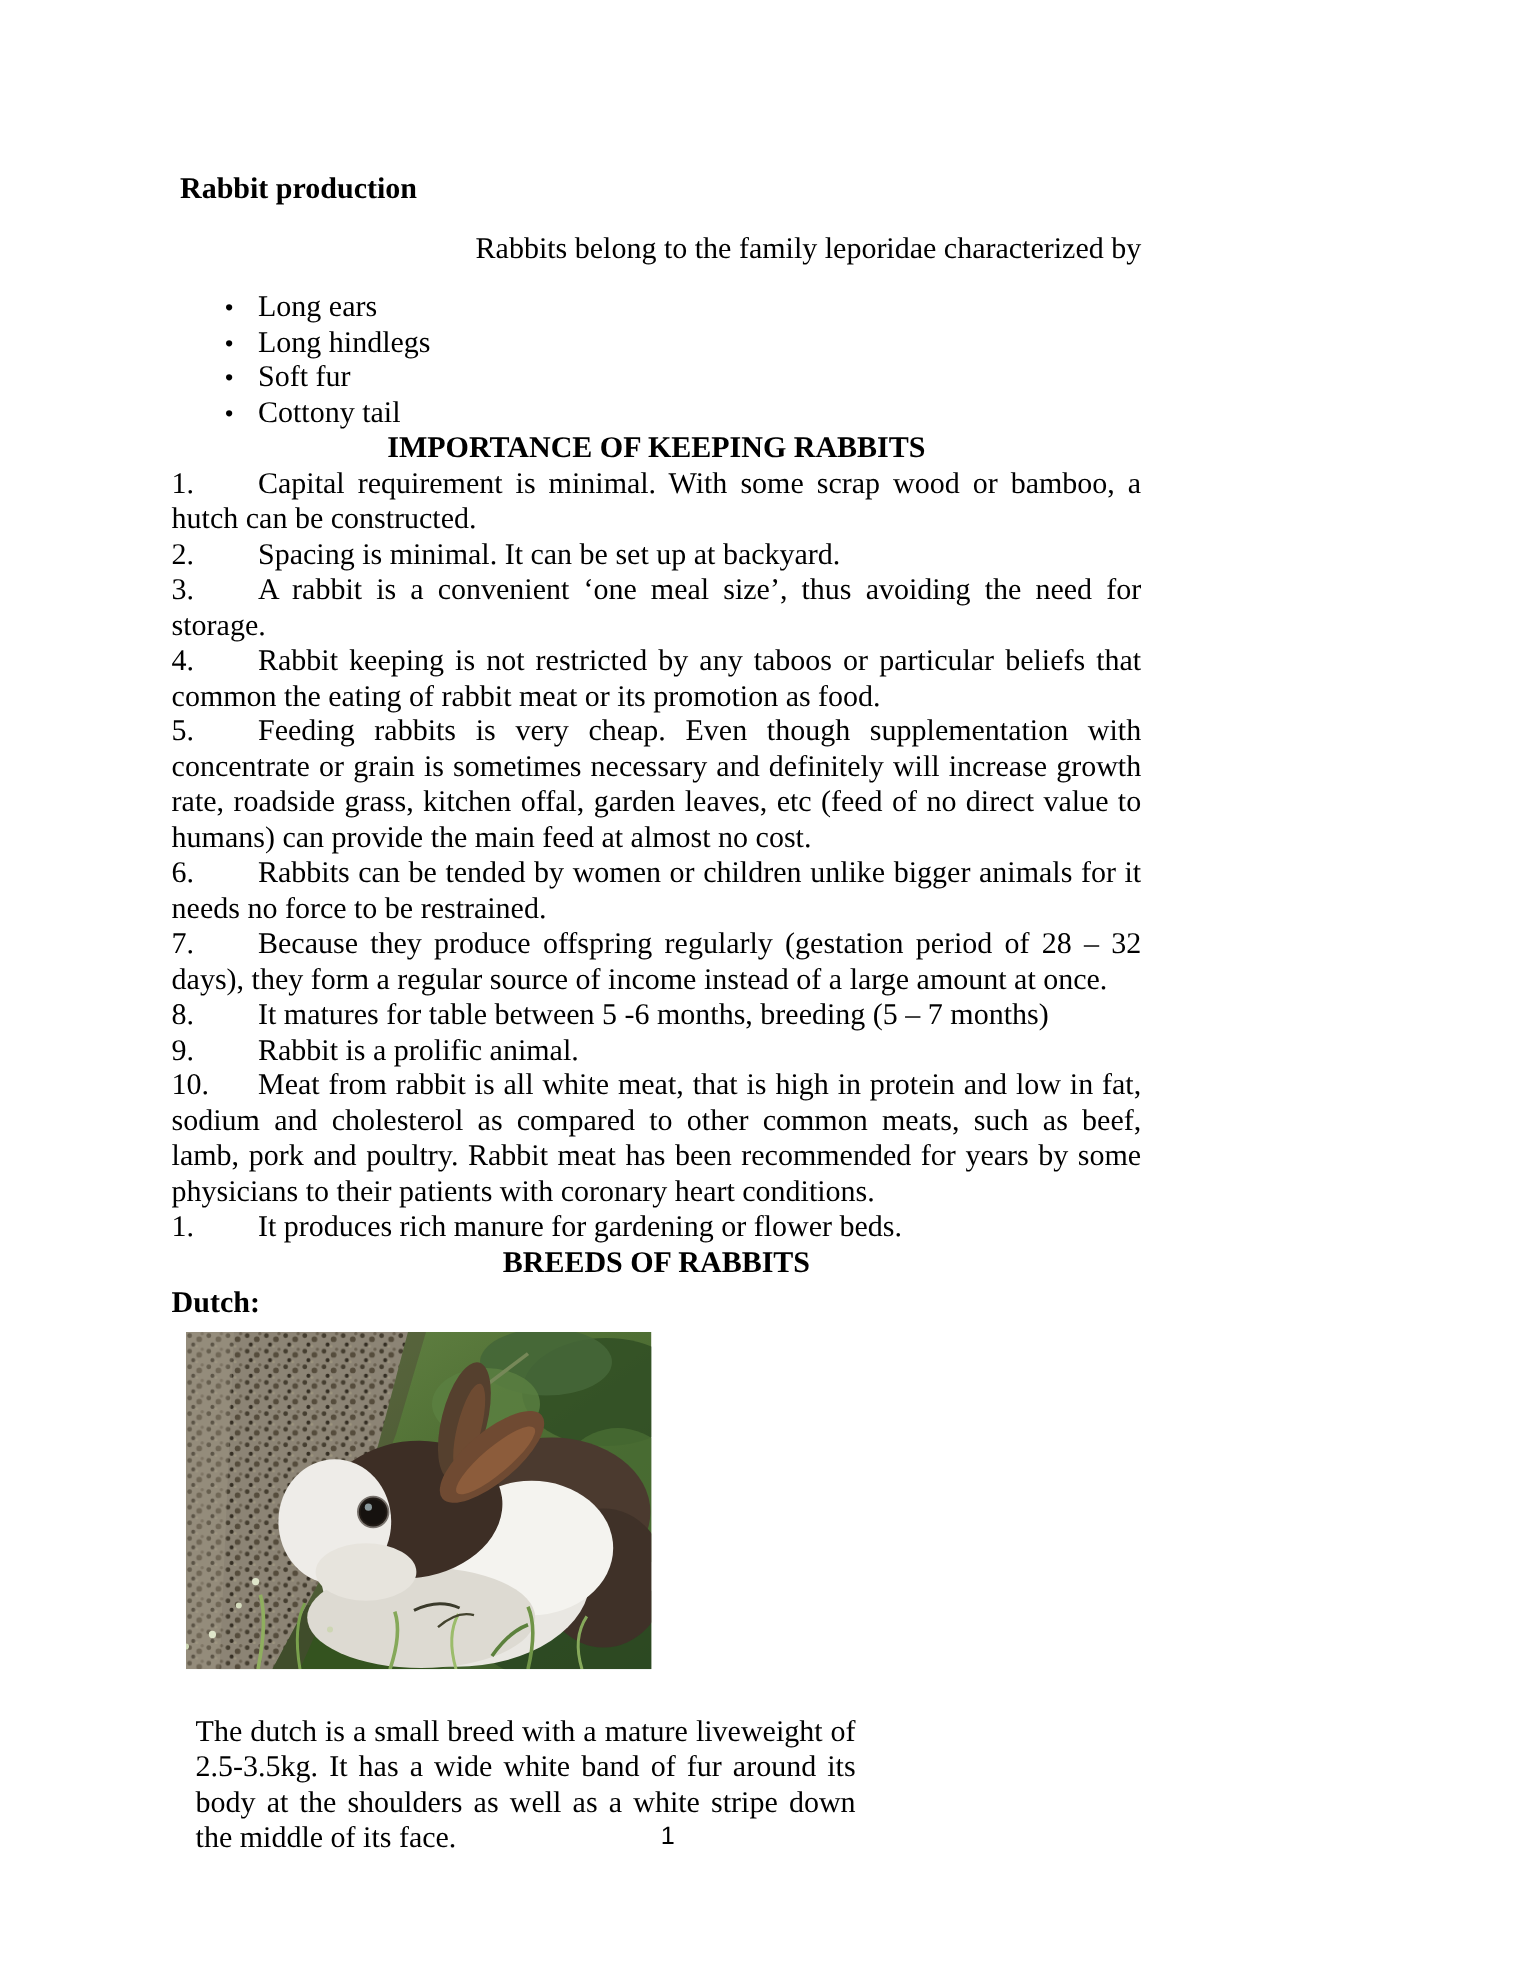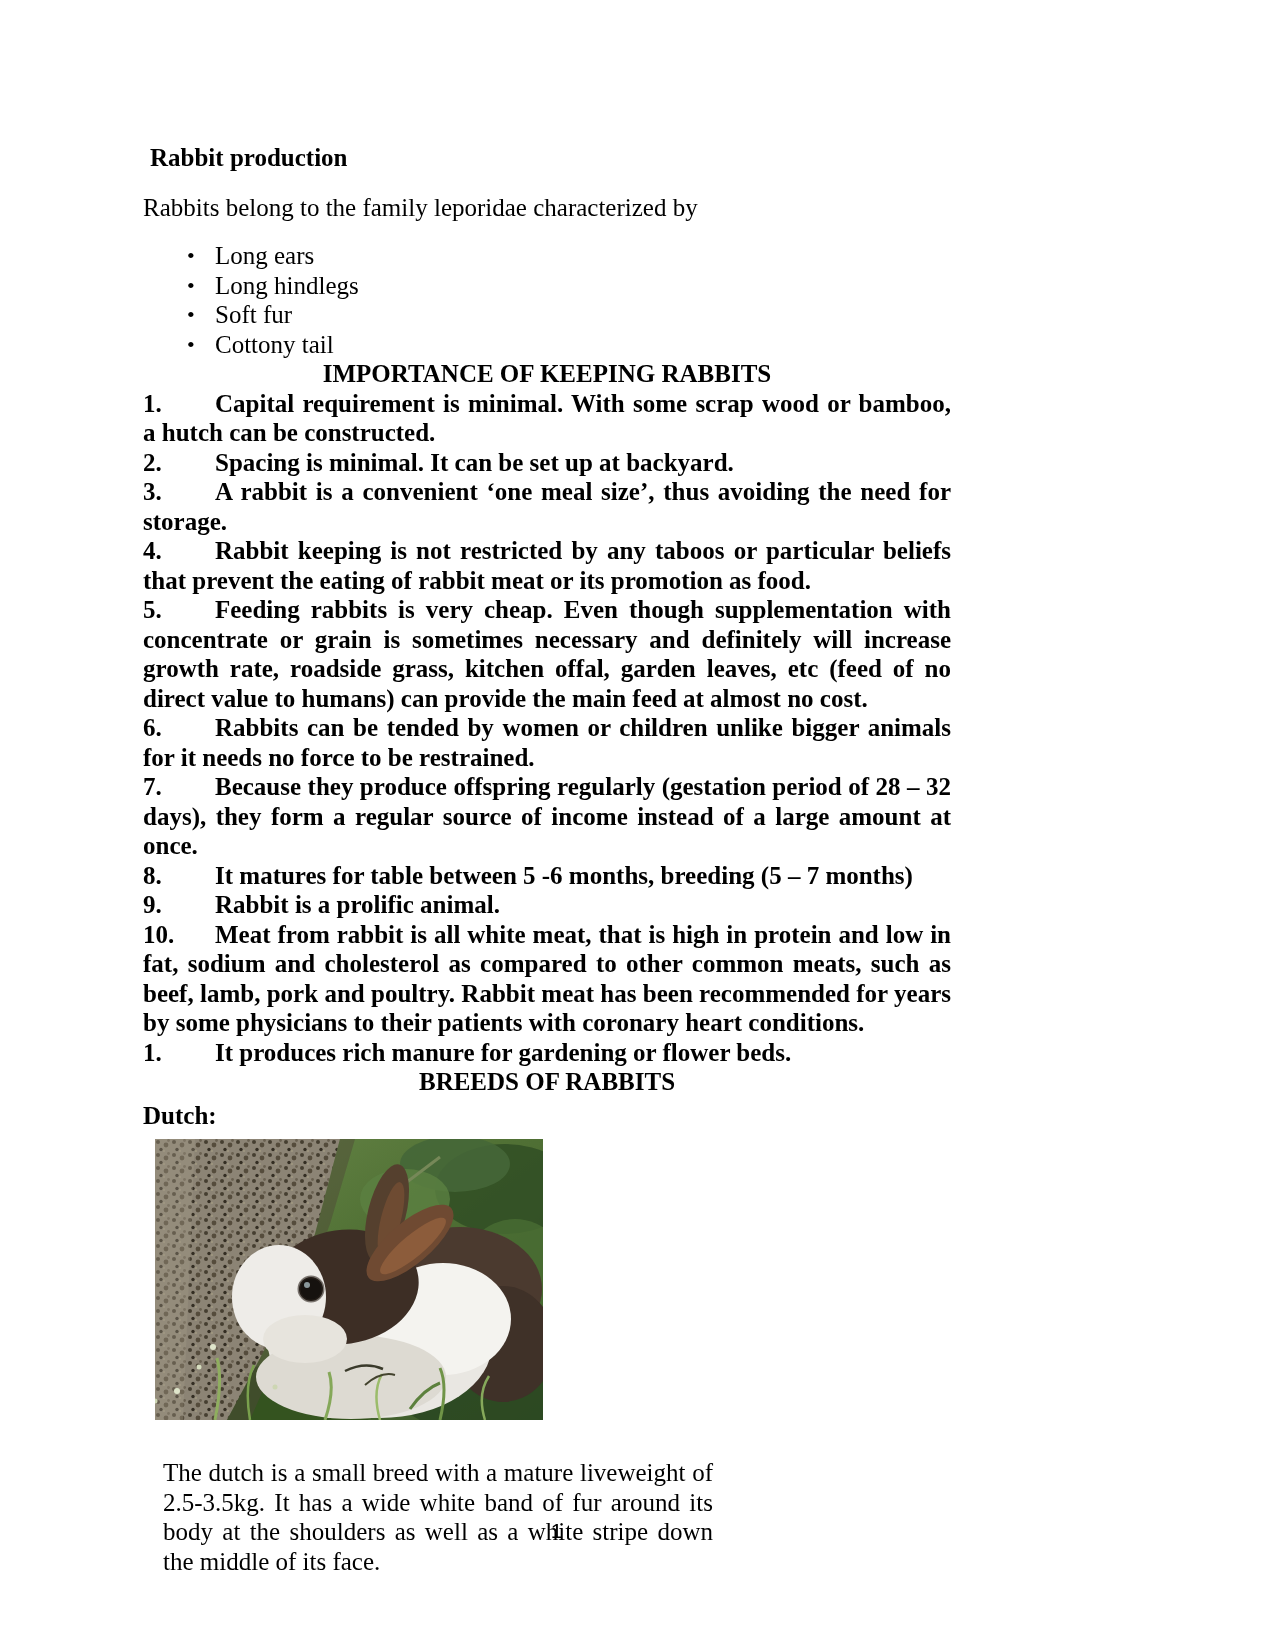"Rabbits belong to the family" .intro { text-align: none -> right }
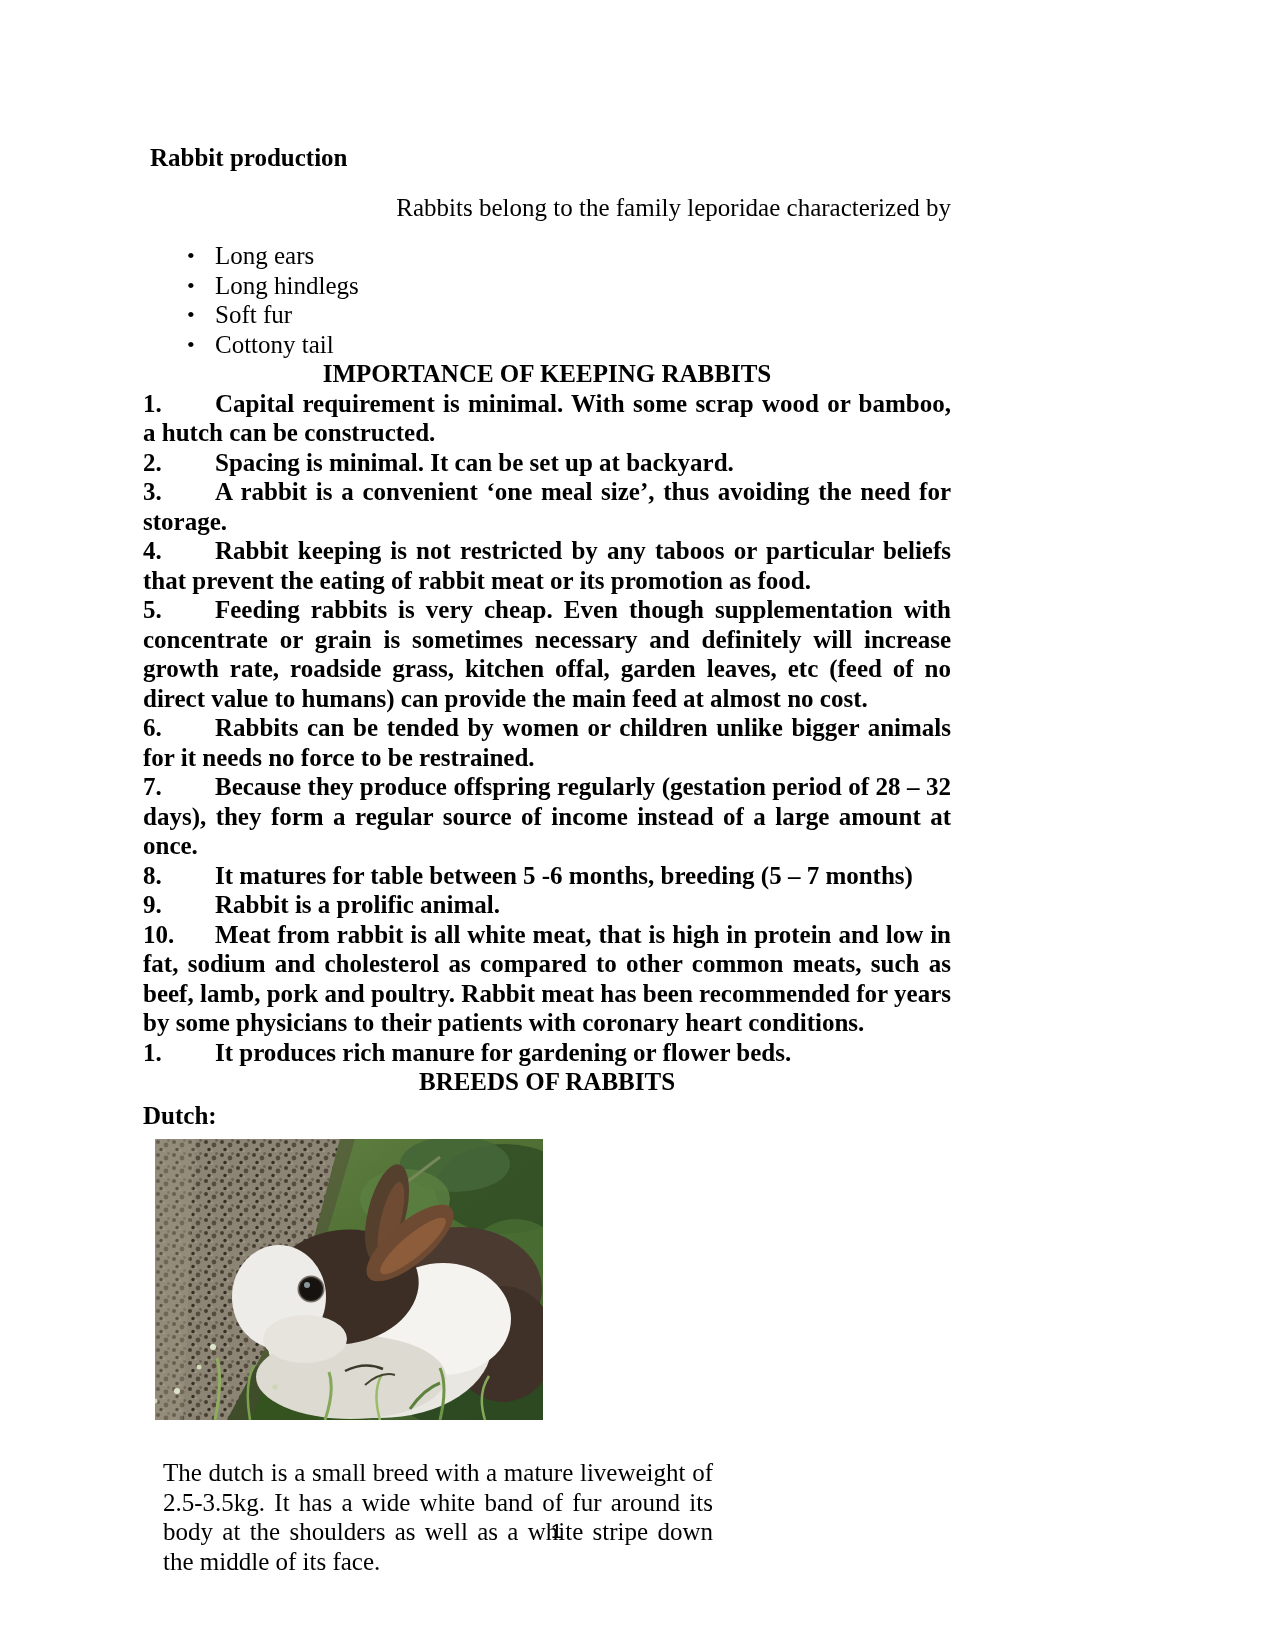"1. Capital requirement is minimal." .num-item { font-weight: bold -> none }
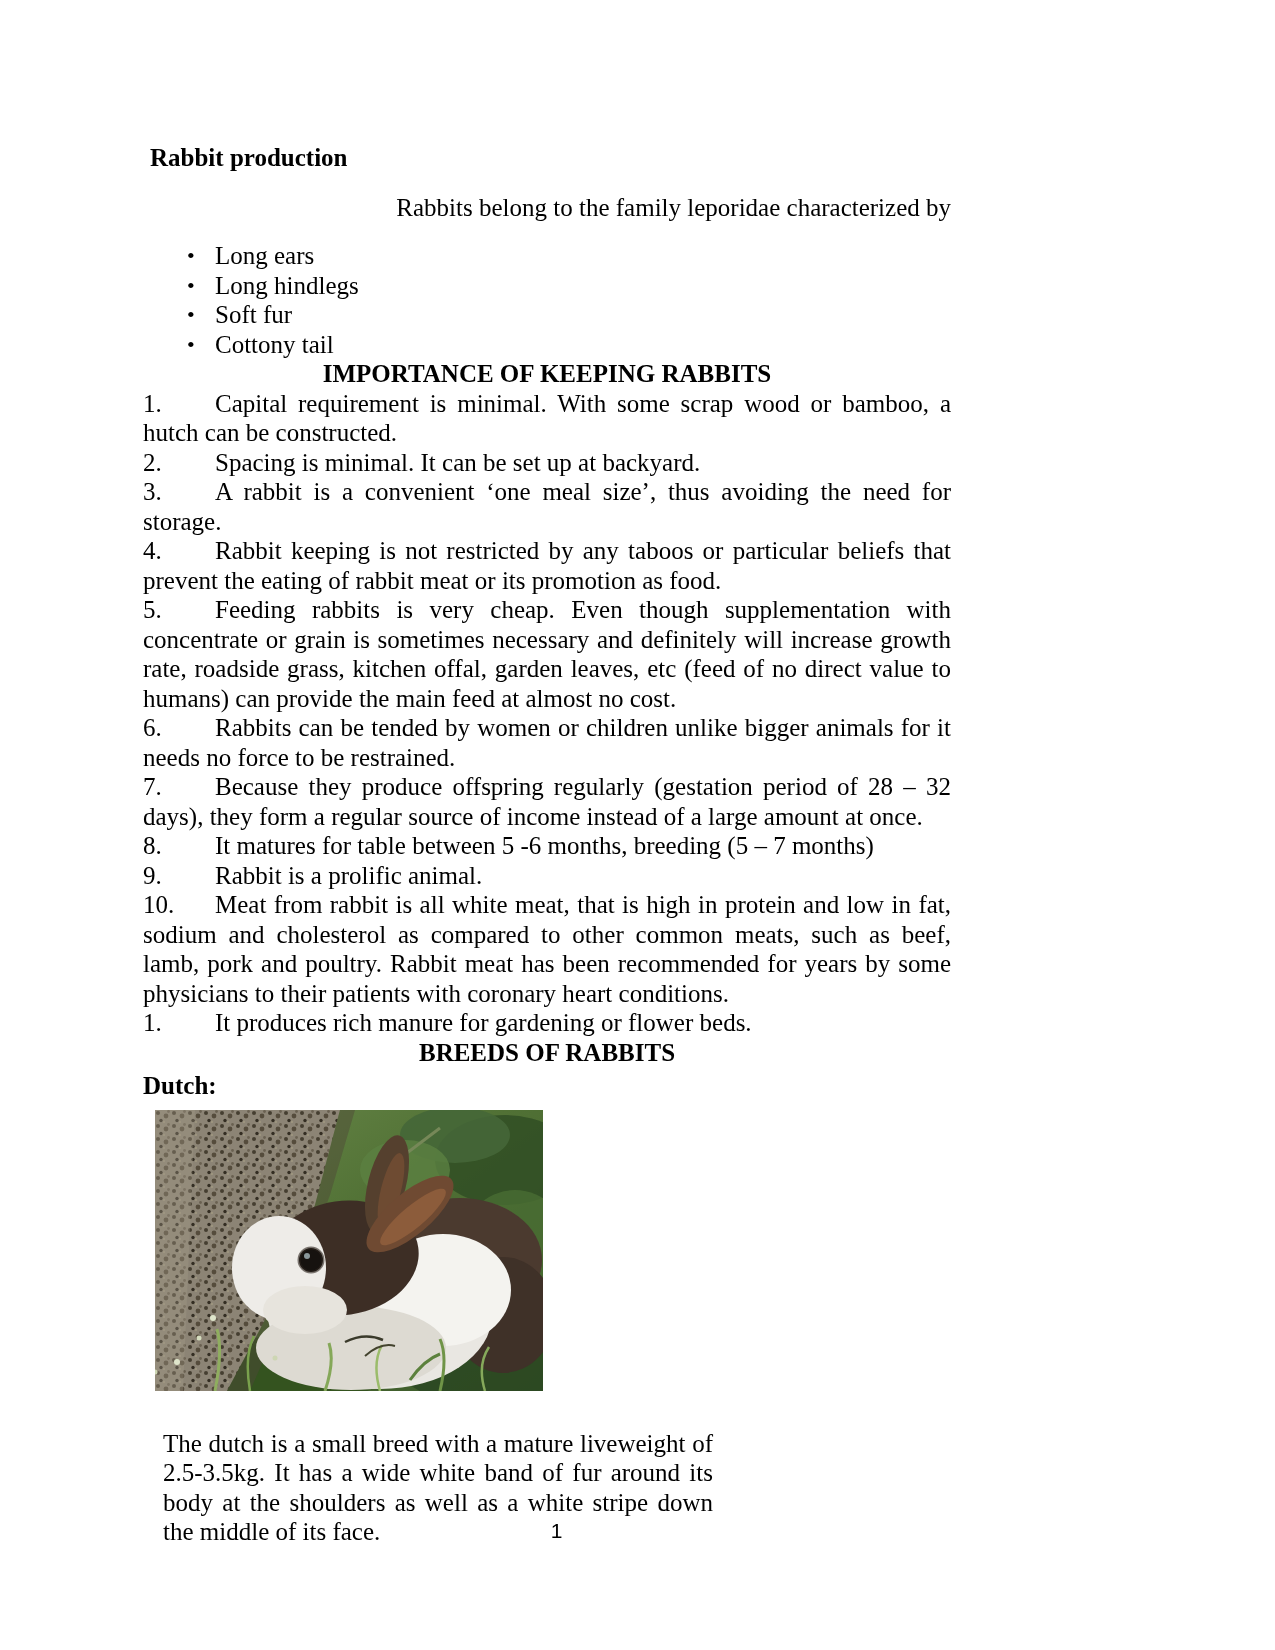"Rabbit keeping is not restricted" span { text: prevent -> common }
